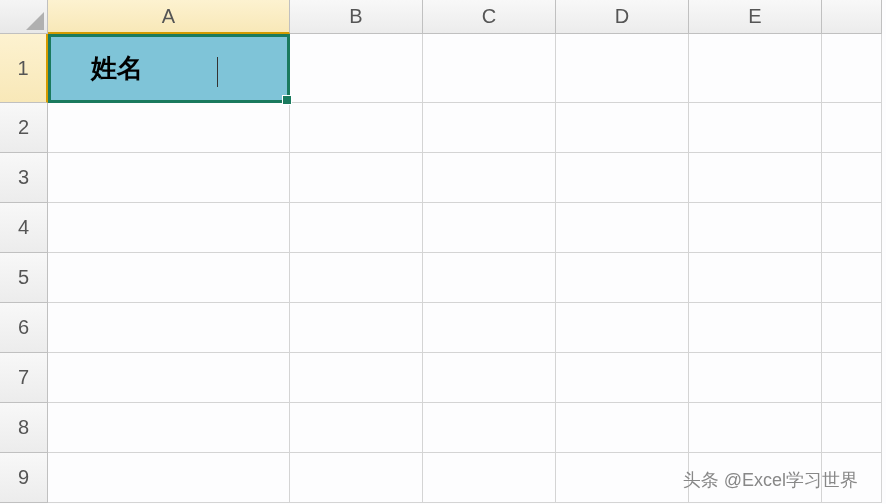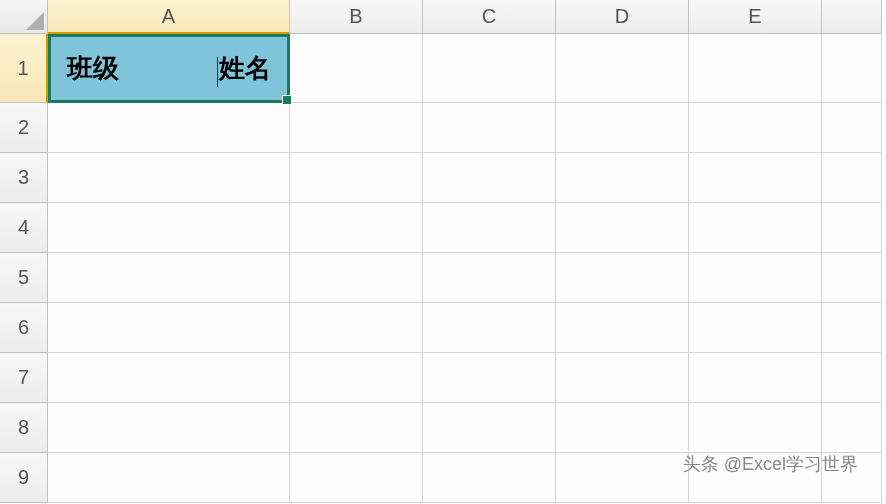"班级" span.cell-text-left { html: <span>班级</span> -> none }
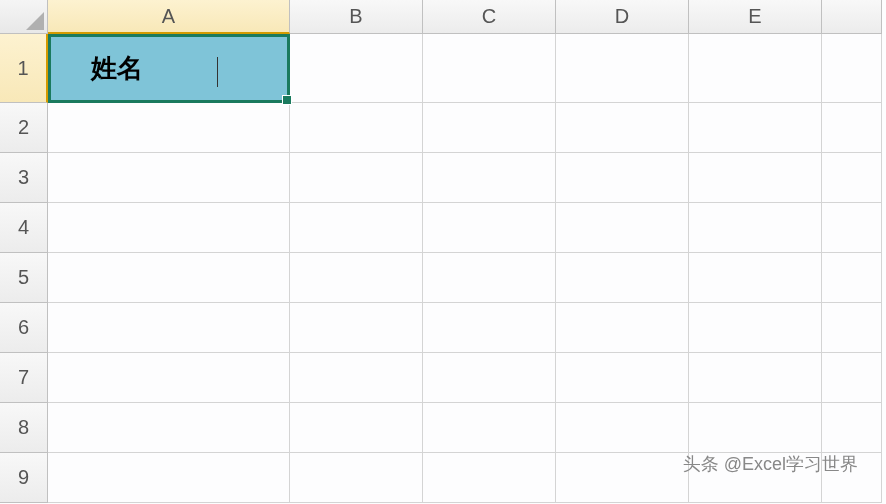"头条 @Excel学习世界" .watermark { bottom: 28px -> 12px }
